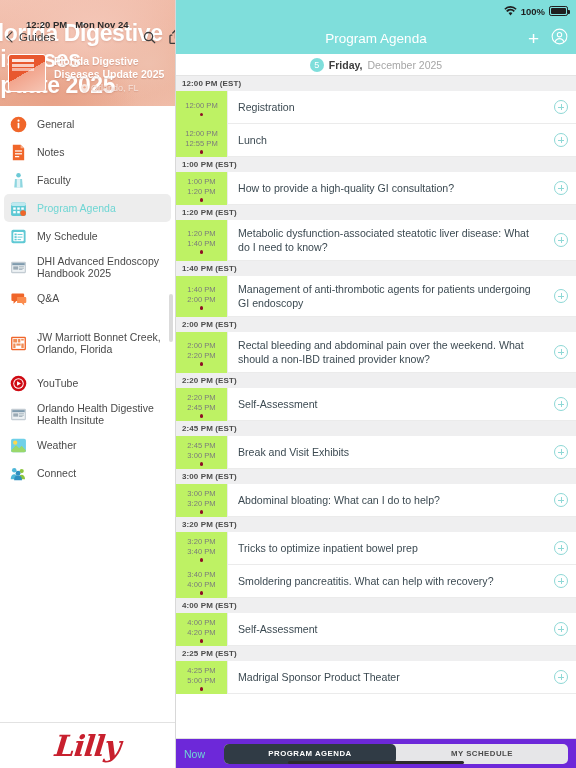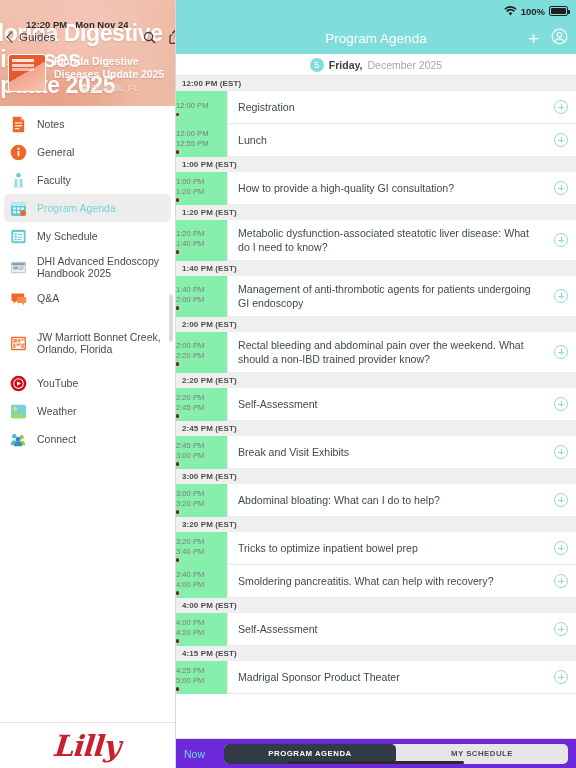"12:00 PM" .ev-time { align-items: flex-start -> center; background: #86efac -> #bef264 }
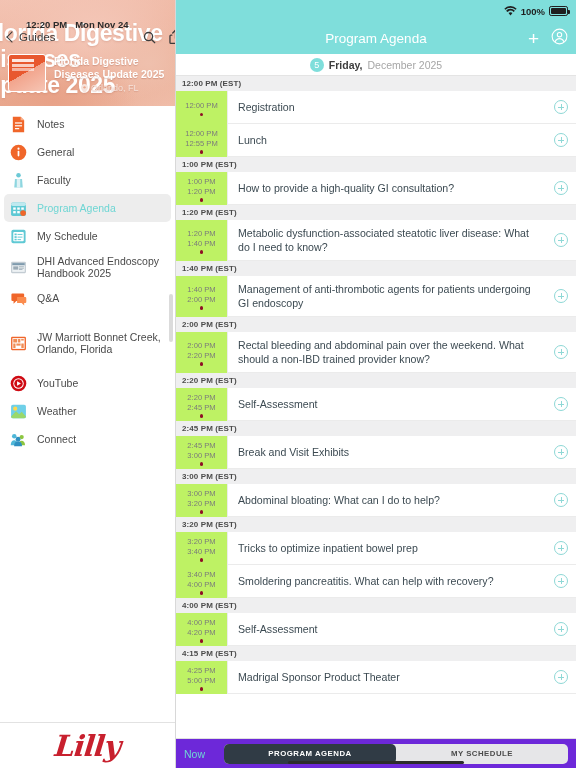"Notes" div.side-item { order: before "General" -> after "General" }
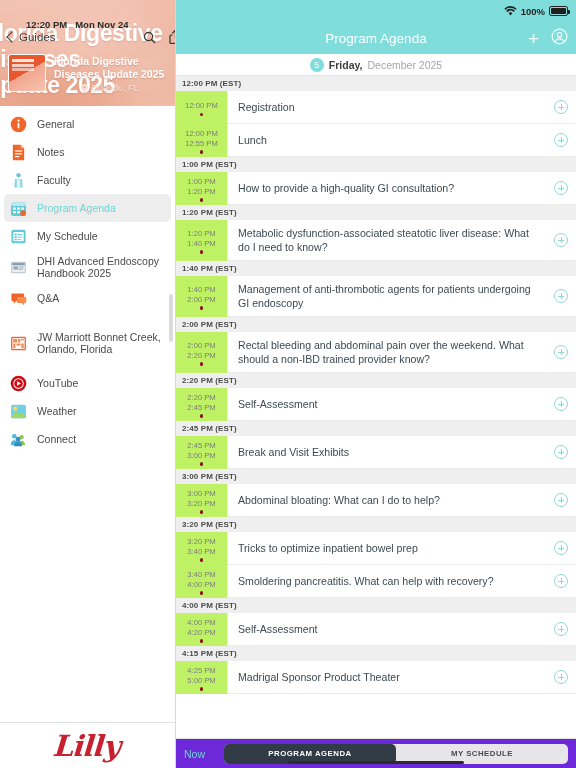"Orlando Health Digestive Health Insitute" div.side-item { html: none -> <div> <svg> <rect></rect> <rect></rect> <rect></rect> <g> <rect></rect> <rect></rect> <rect></rect> <rect></rect> </g> </svg> <span>Orlando Health Digestive Health Insitute</span> </div> }
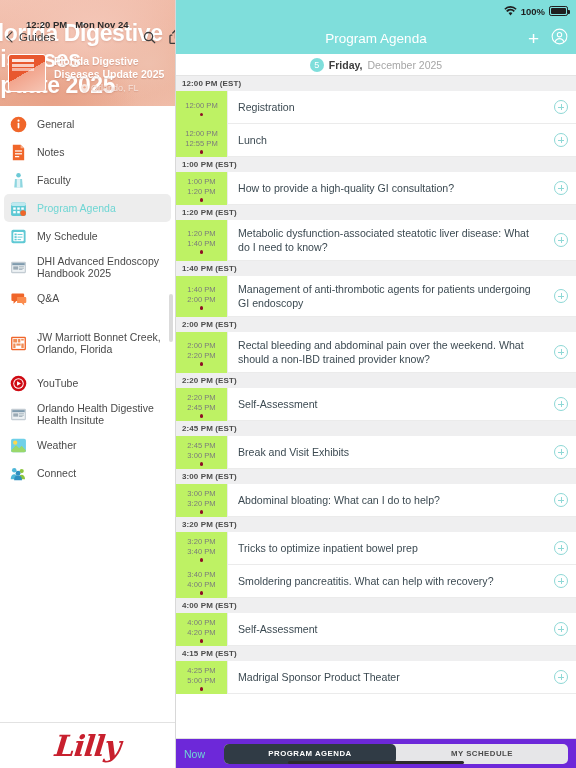"4:15 PM (EST)" div.sec-head { text: 4:15 -> 2:25 }
